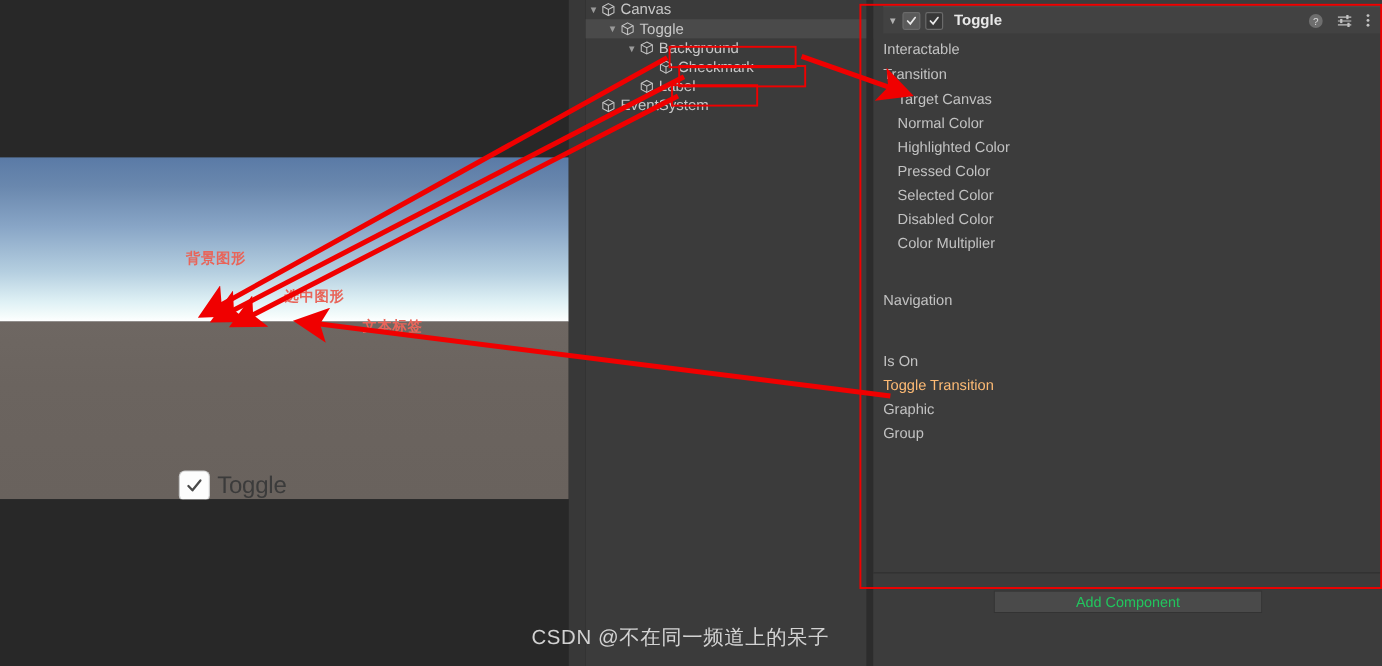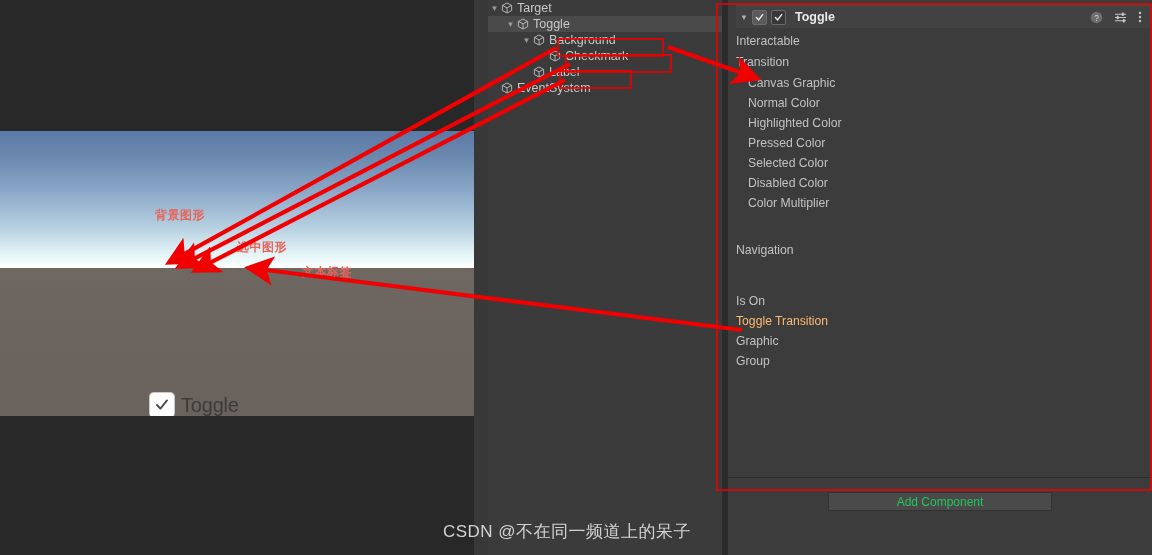"Target" span { text: Target -> Canvas }
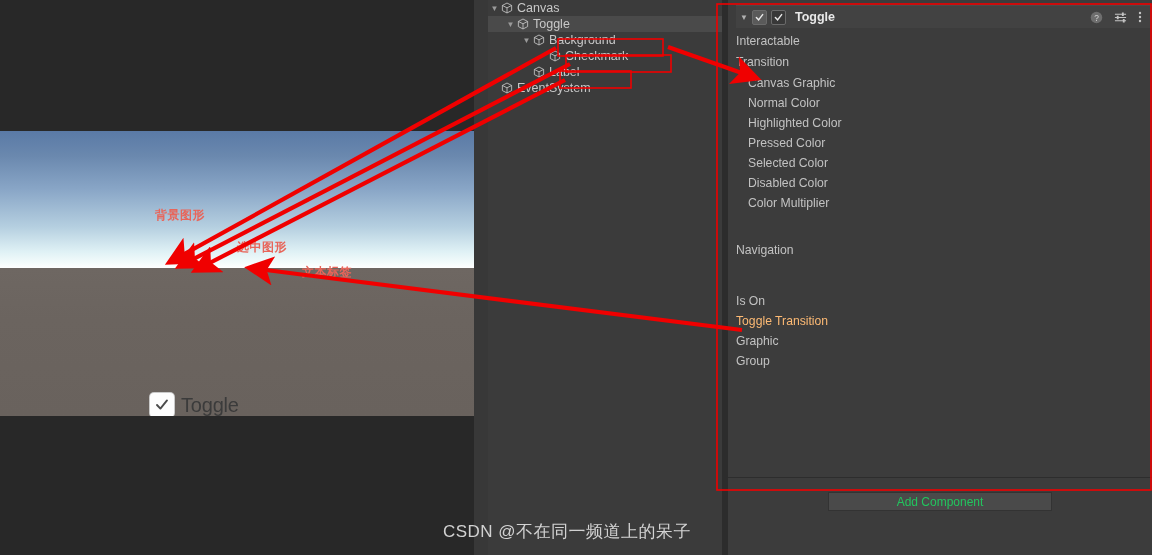"Canvas Graphic" span.lbl { text: Canvas Graphic -> Target Canvas }
